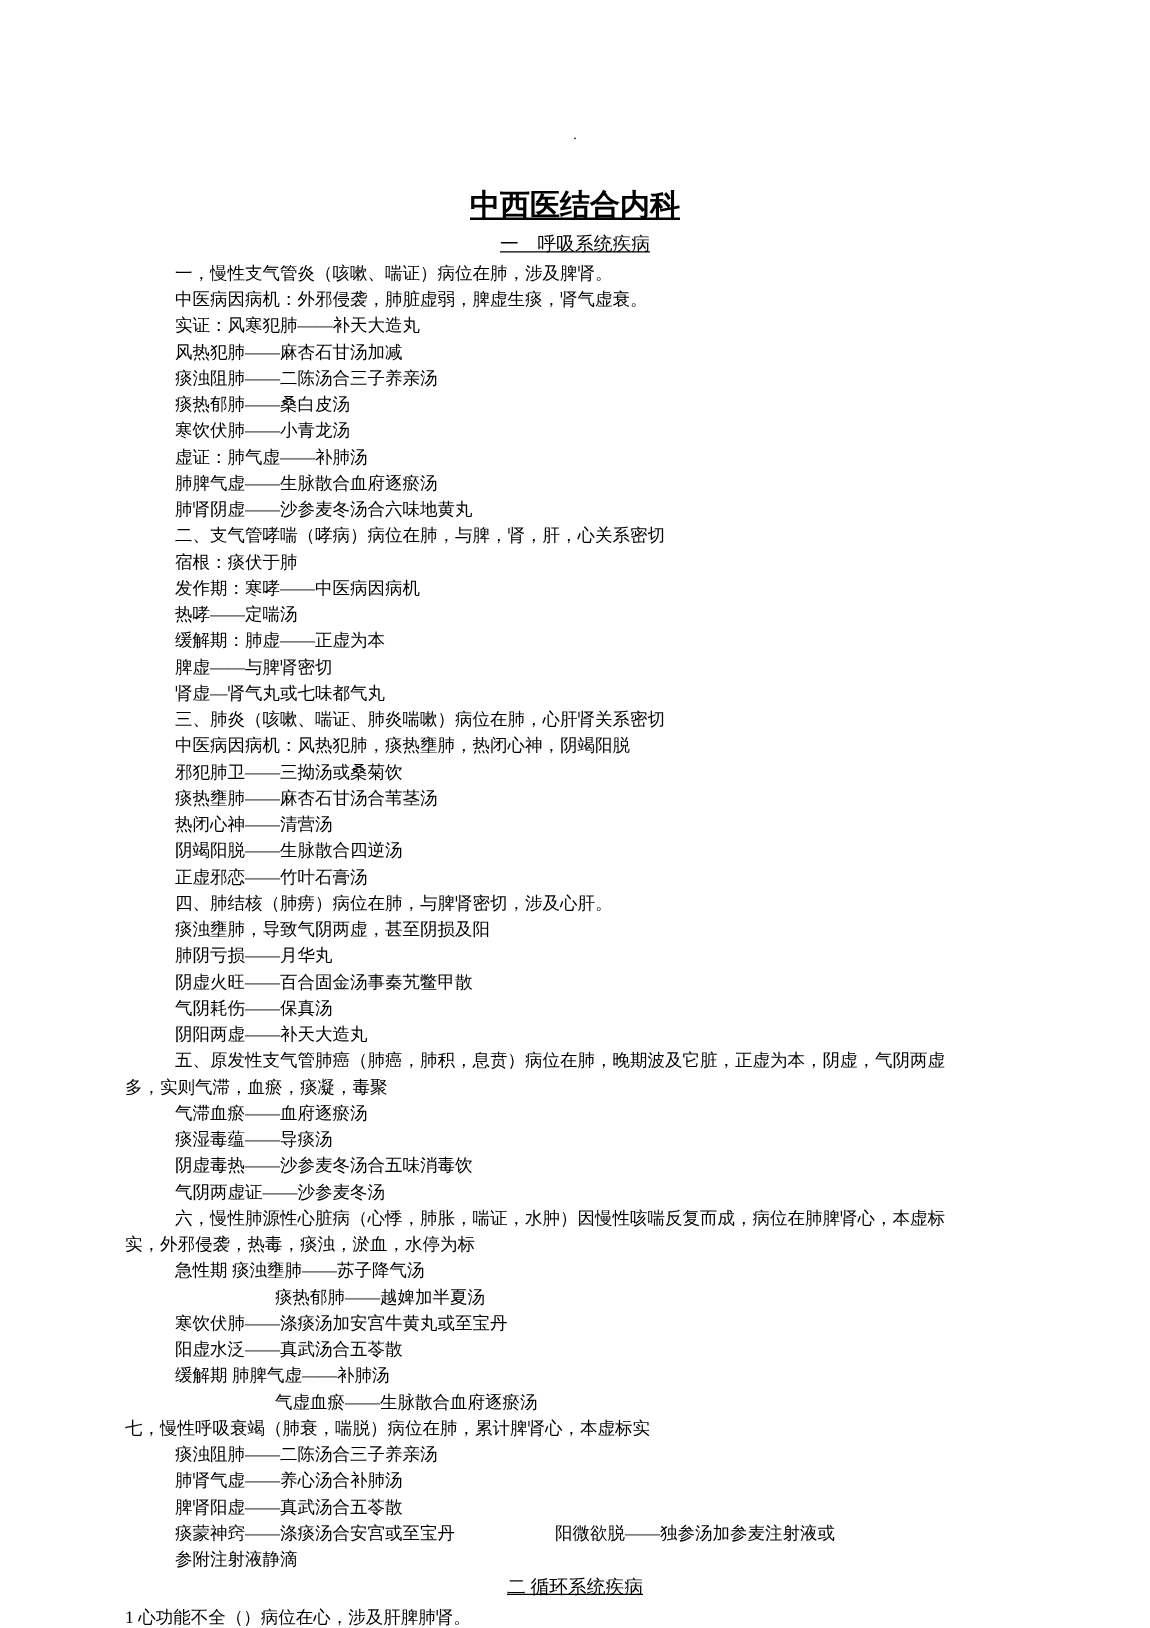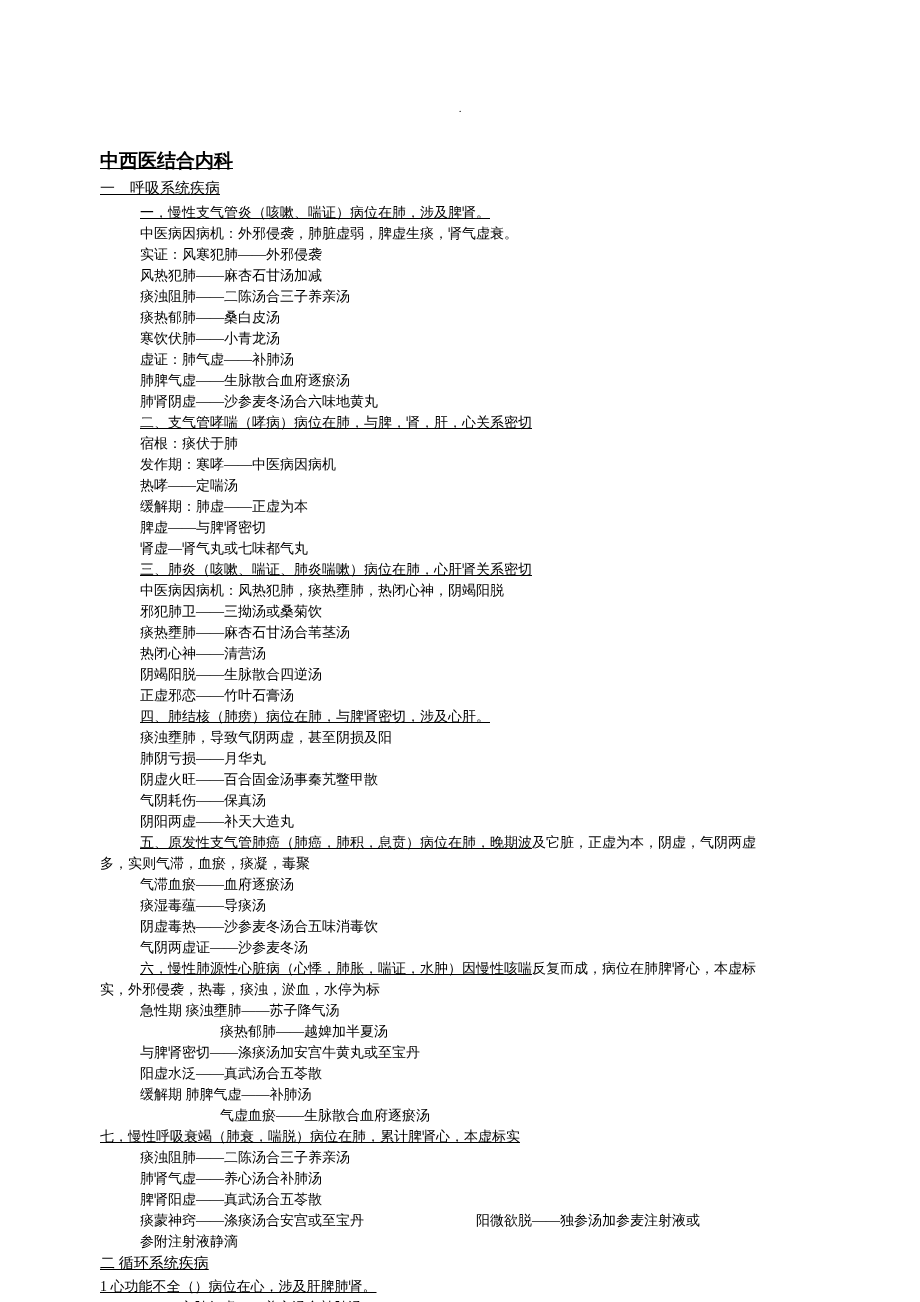"中西医结合内科" .title { font-size: 19px -> 24px; text-align: none -> center }
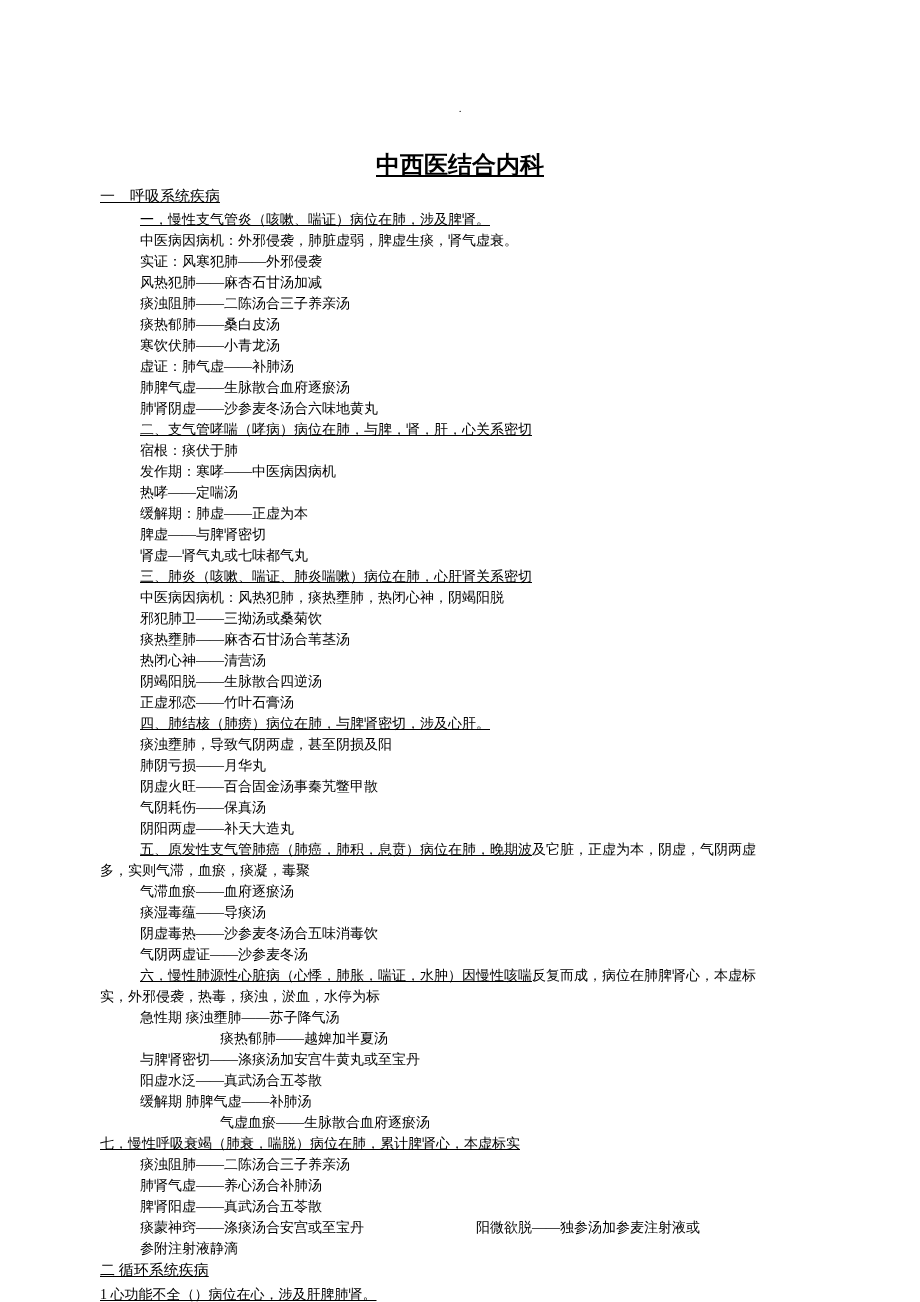"一 呼吸系统疾病" .section-title { text-align: left -> center }
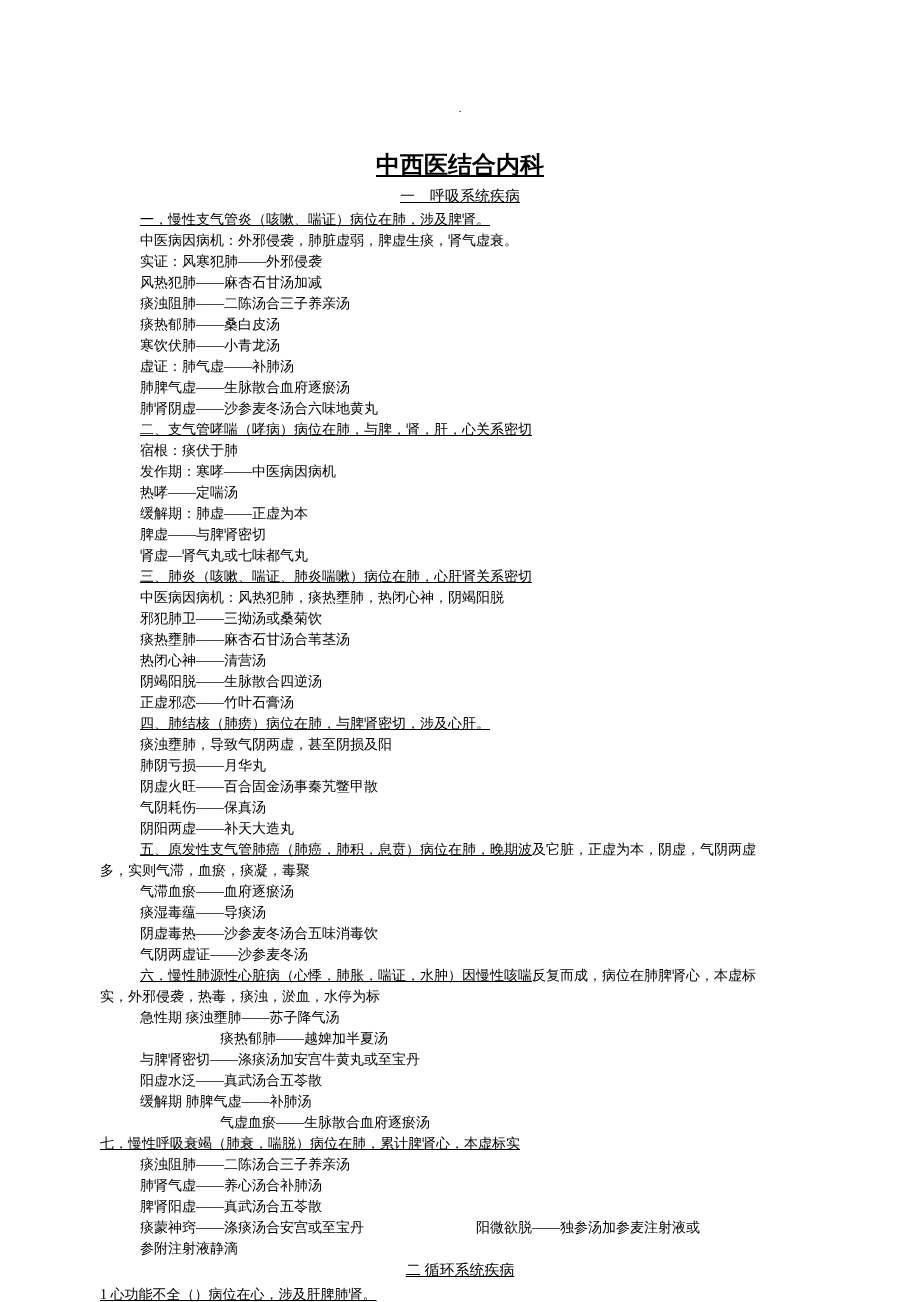"一，慢性支气管炎（咳嗽、喘证）病位在肺，涉及脾肾。" .underlined { text-decoration: underline -> none }
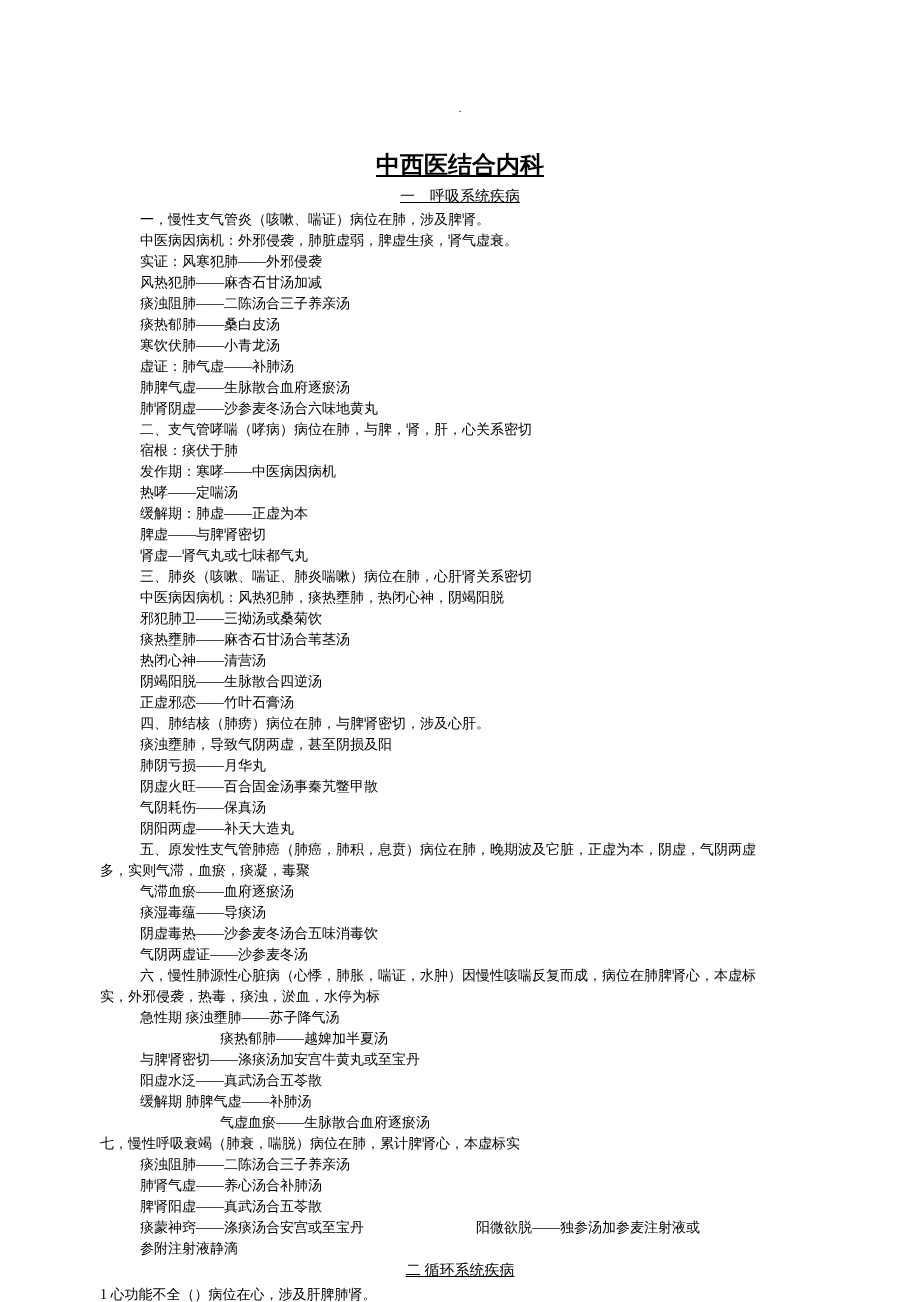"实证：风寒犯肺——外邪侵袭" div.line { text: 外邪侵袭 -> 补天大造丸 }
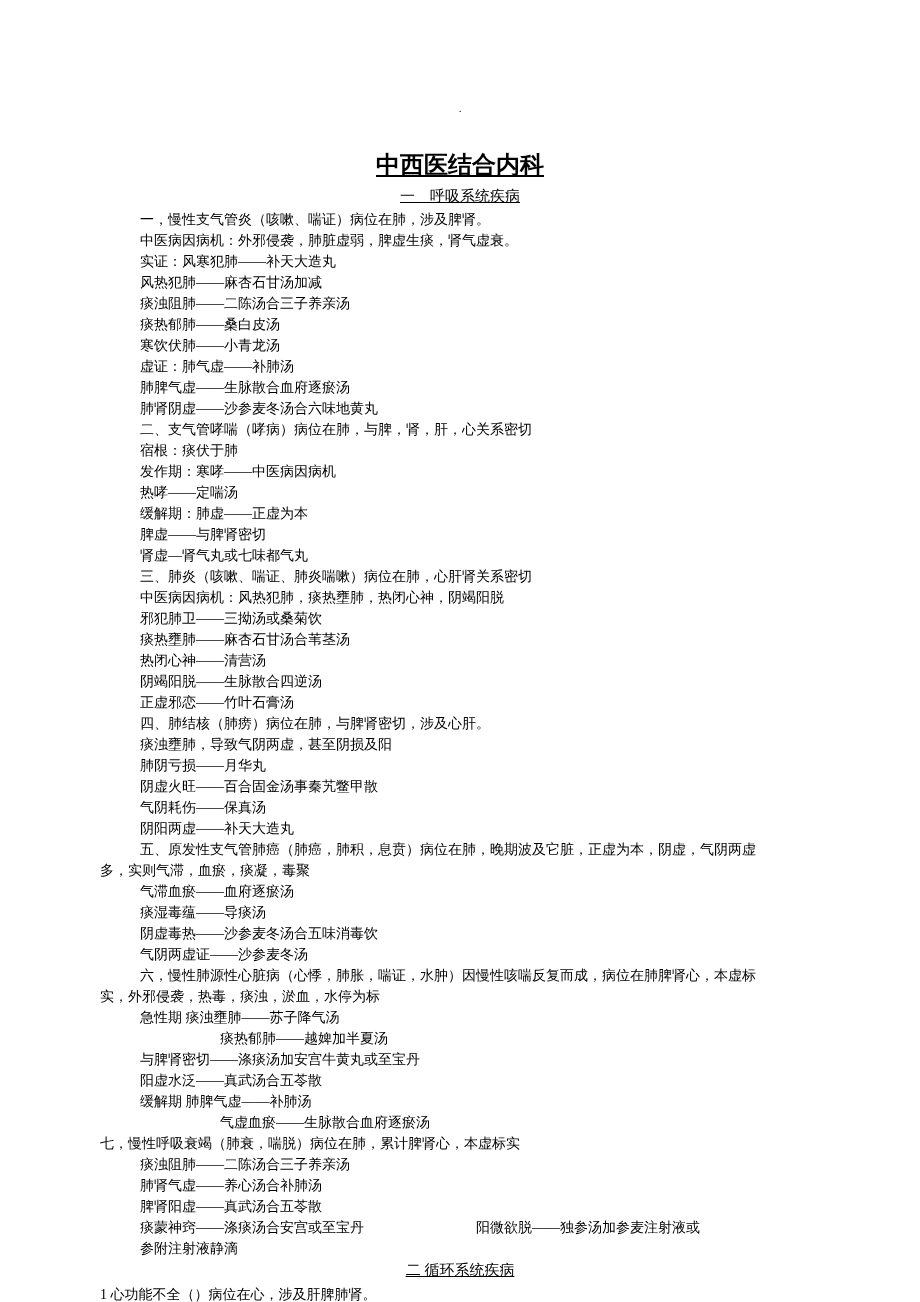"与脾肾密切——涤痰汤加安宫牛黄丸或至宝丹" div.line { text: 与脾肾密切 -> 寒饮伏肺 }
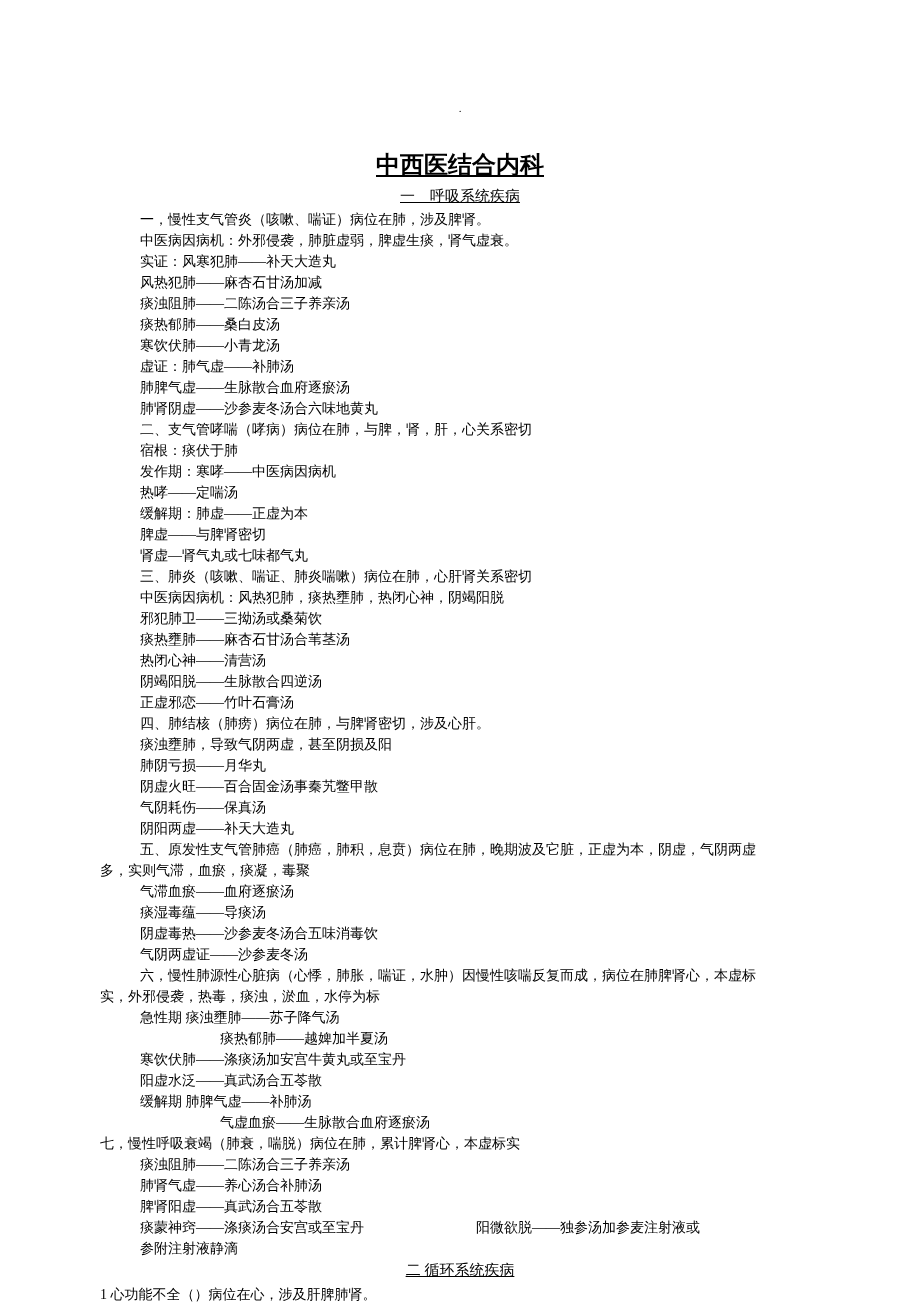"阳微欲脱——独参汤加参麦注射液或" .inline-right { margin-left: 112px -> 80px }
